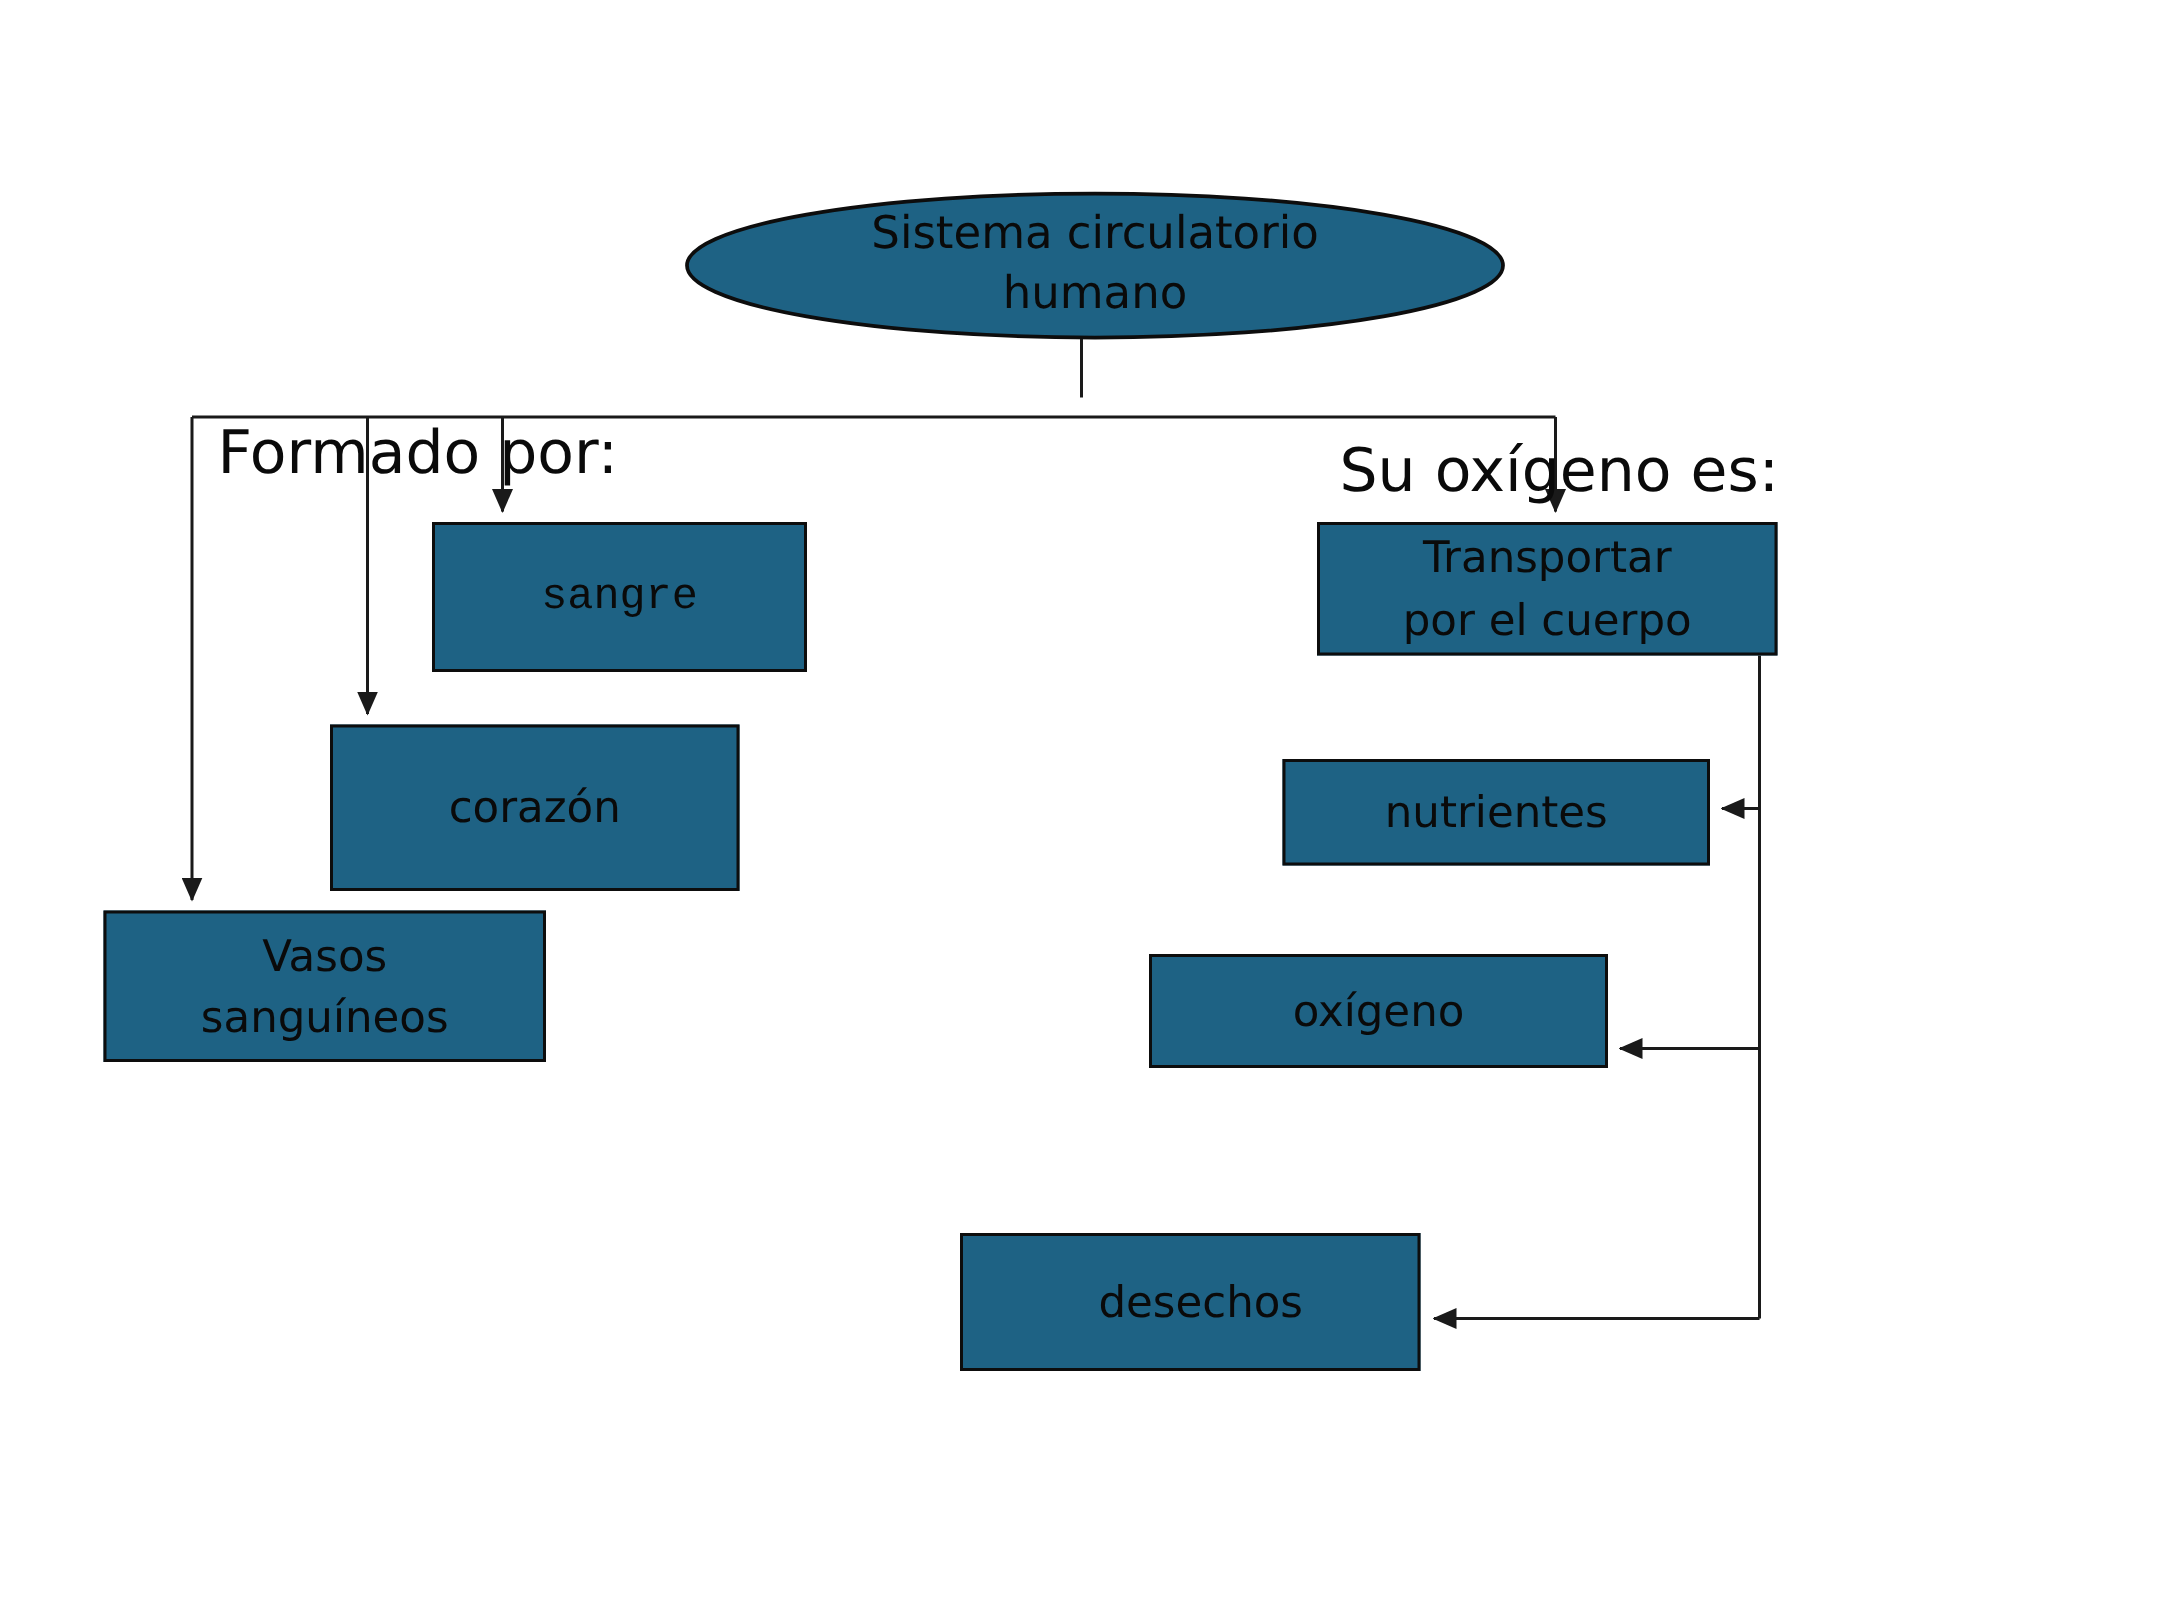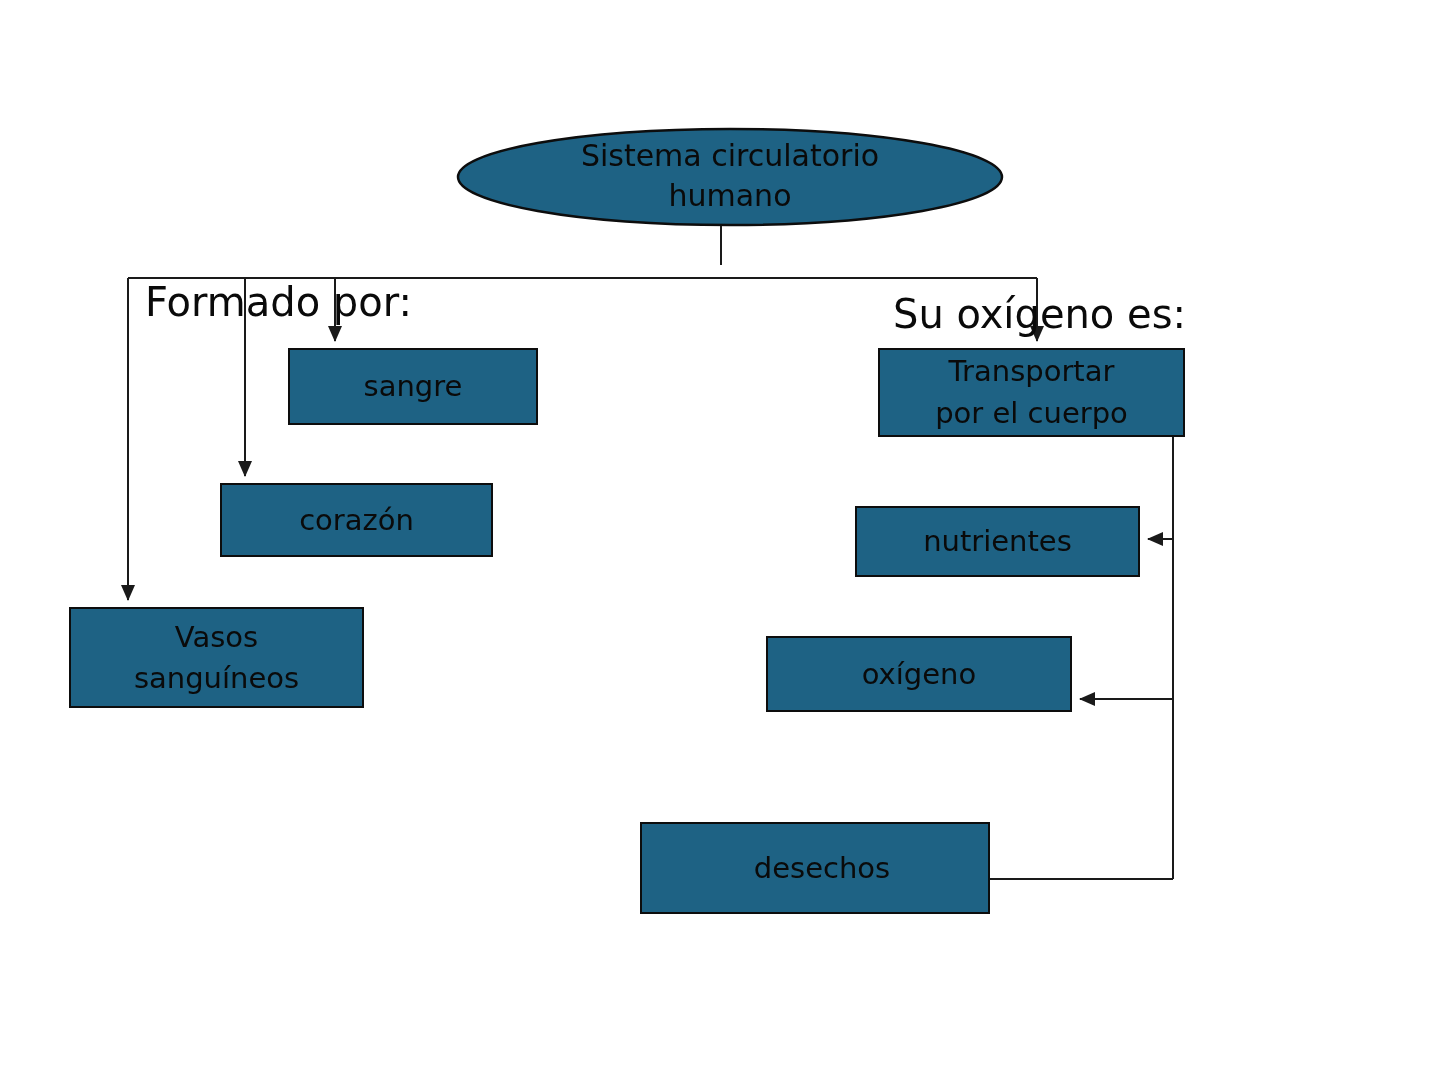"sangre" .n-sangre { font-family: none -> Liberation Mono, monospace; height: 77px -> 100px }
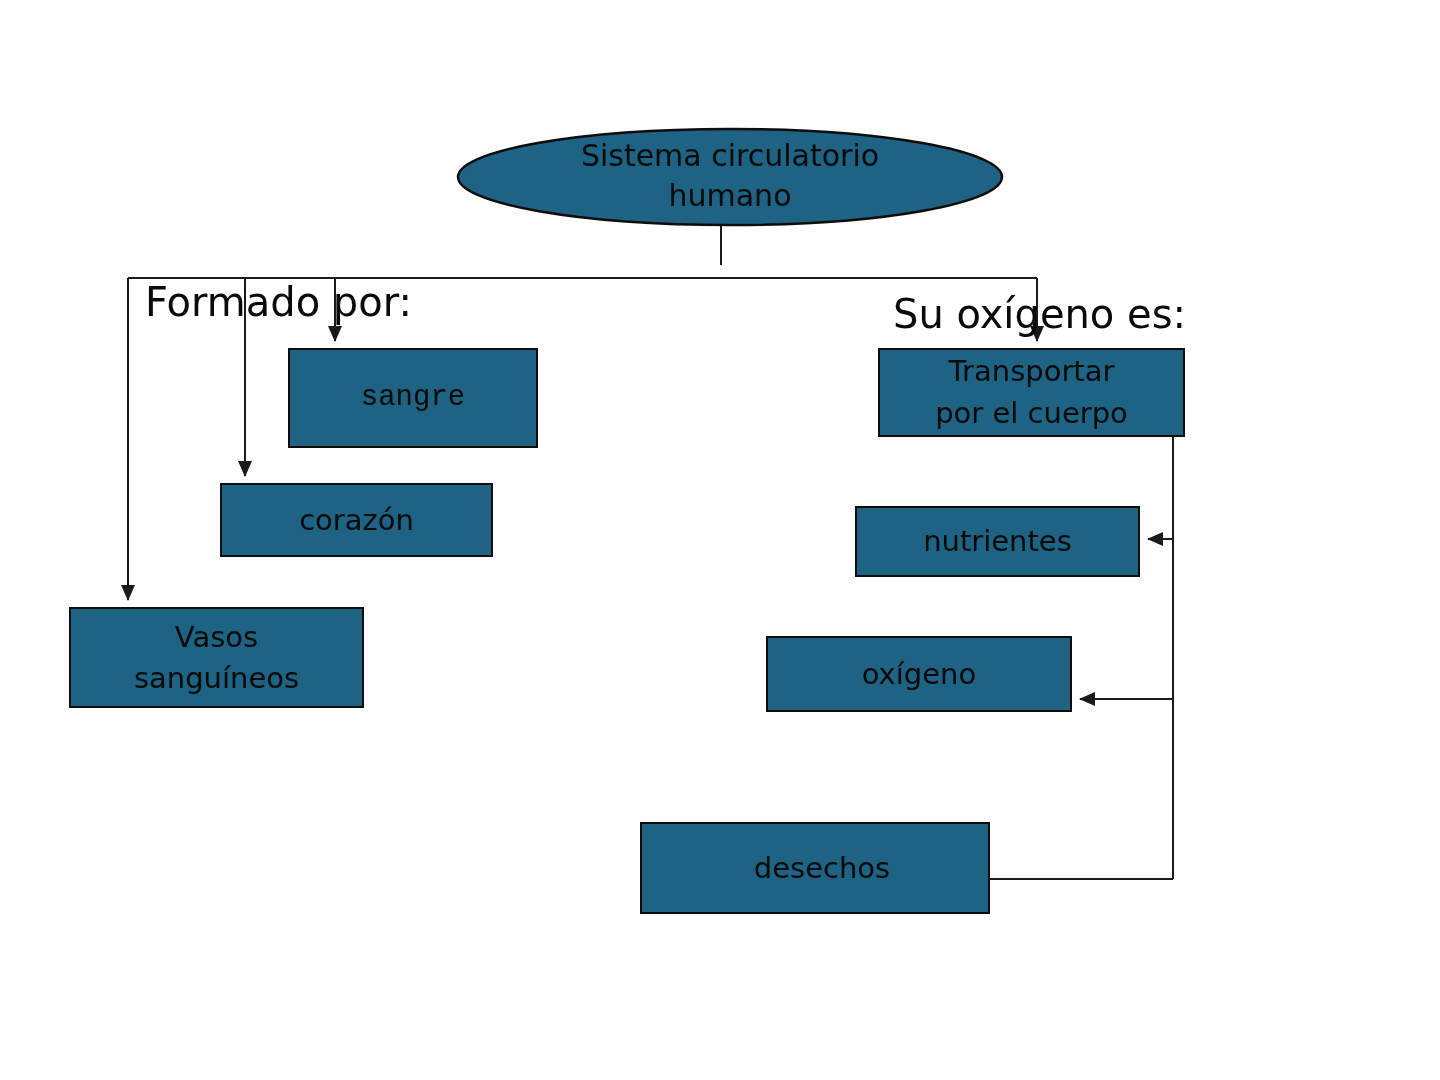"corazón" .n-corazon { height: 74px -> 111px }
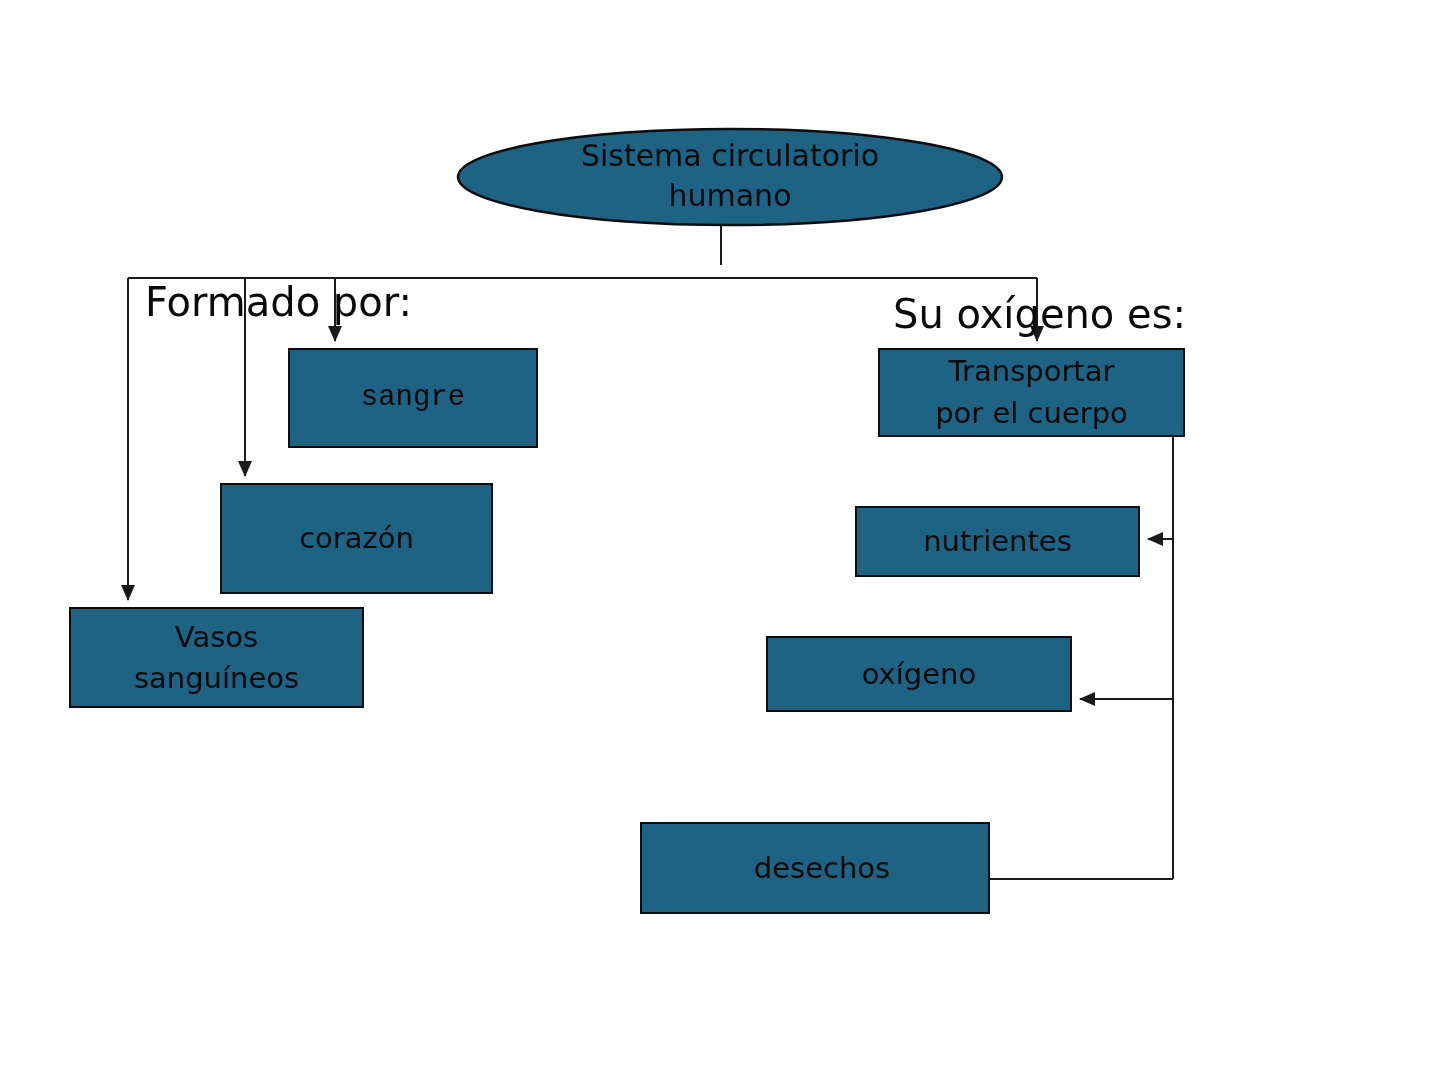"desechos" .n-desechos { width: 350px -> 307px }
